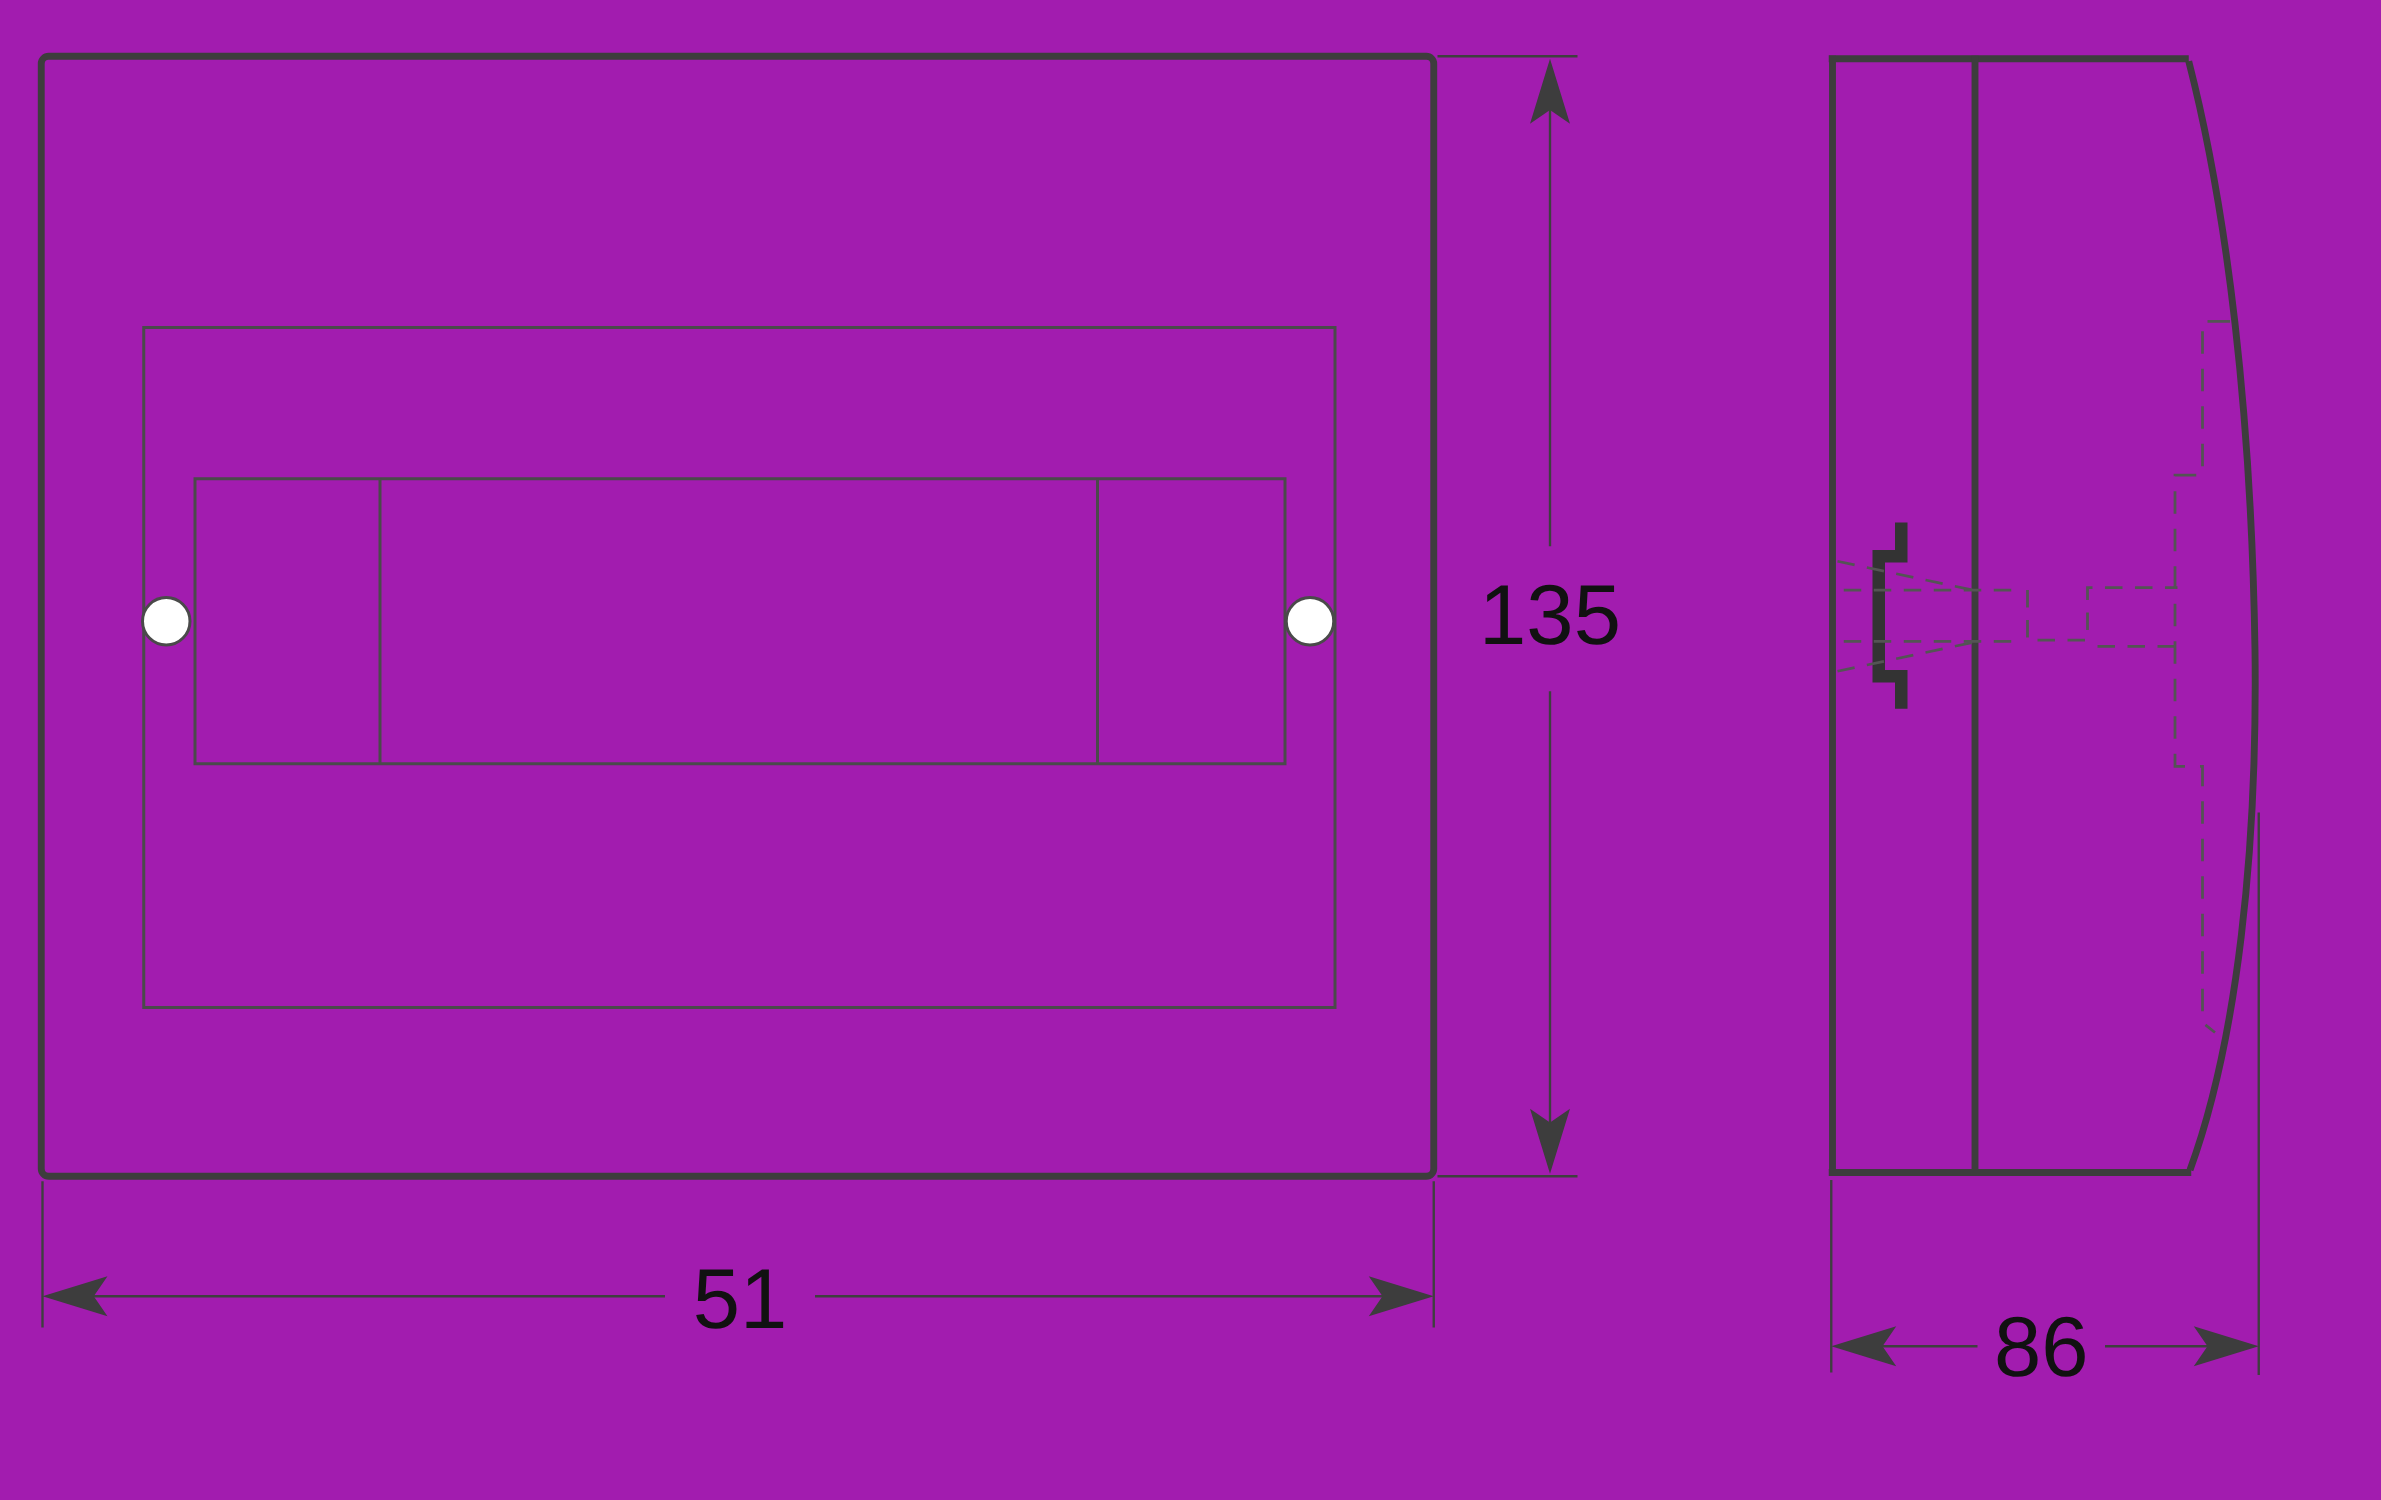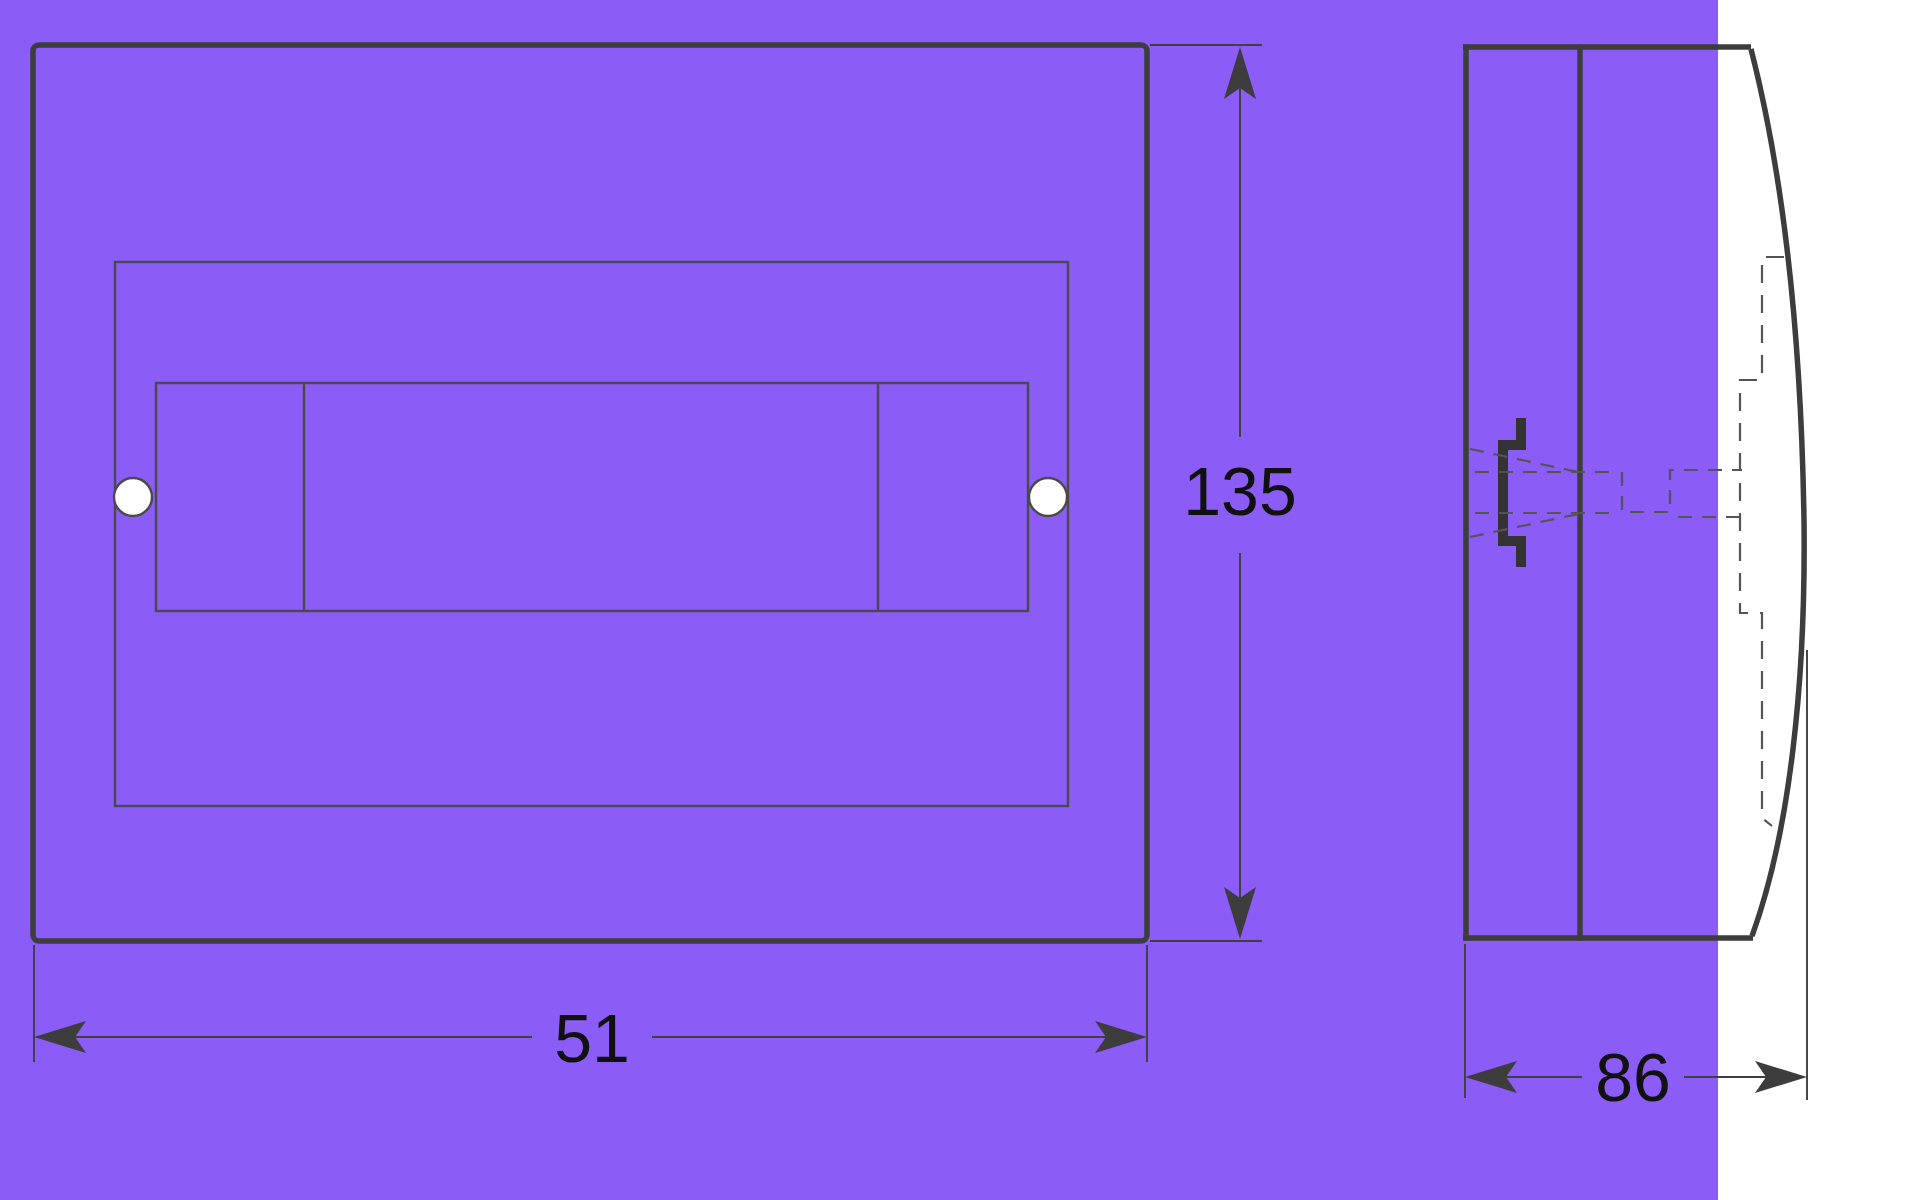"135" .stage { background: #8b5cf6 -> #a21caf; width: 1718px -> 1905px }
